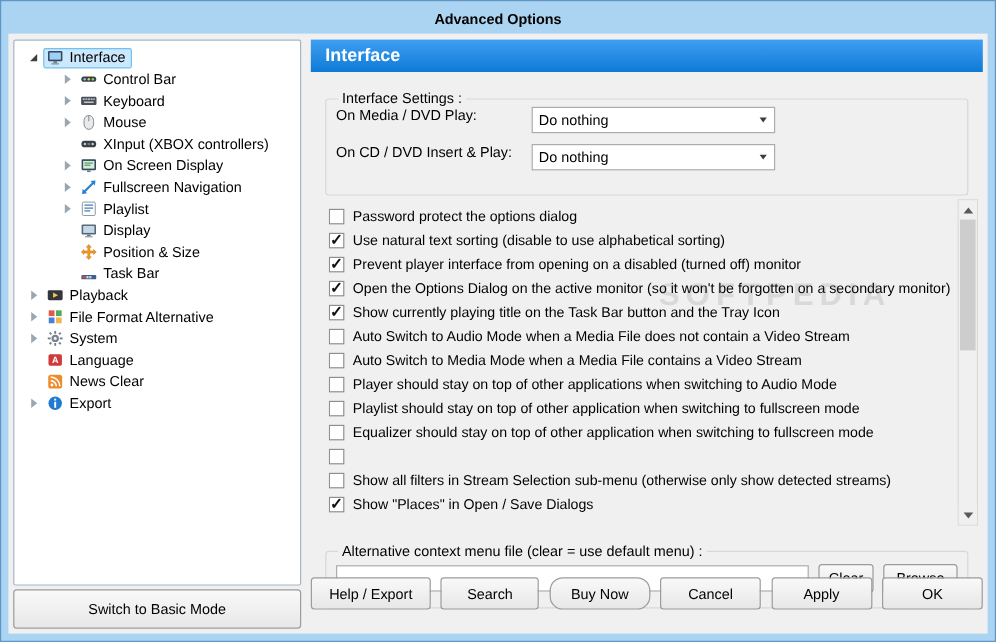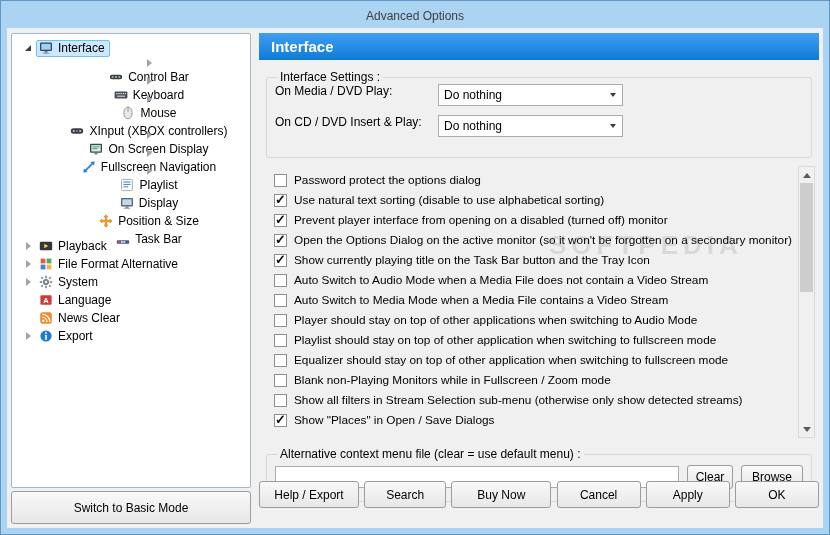"Advanced Options" .titlebar { color: #404040 -> #000000; font-weight: none -> bold }
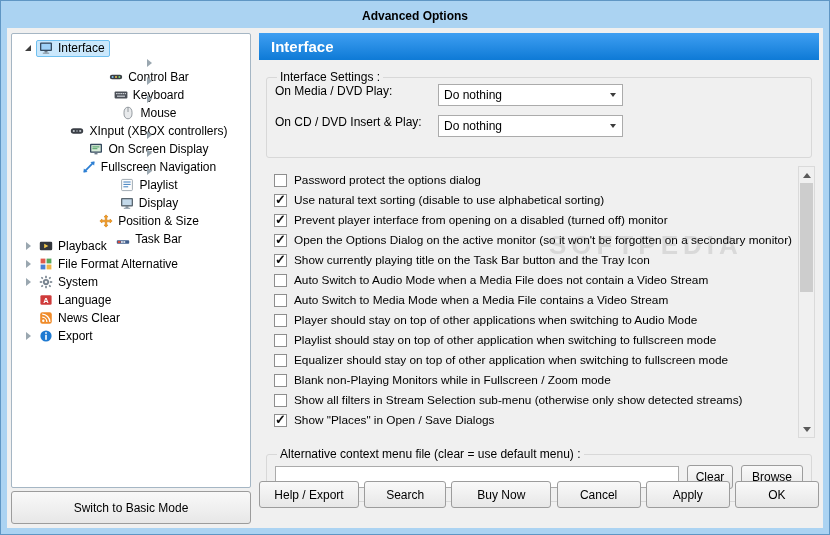"Control Bar" .lvl1 { flex-direction: column -> none }
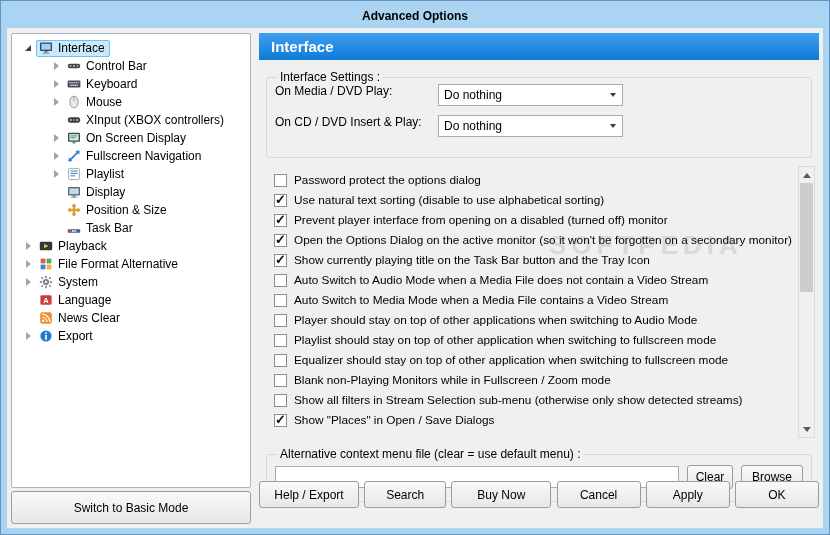"Interface Settings :" fieldset { margin: 3px -> 8px }
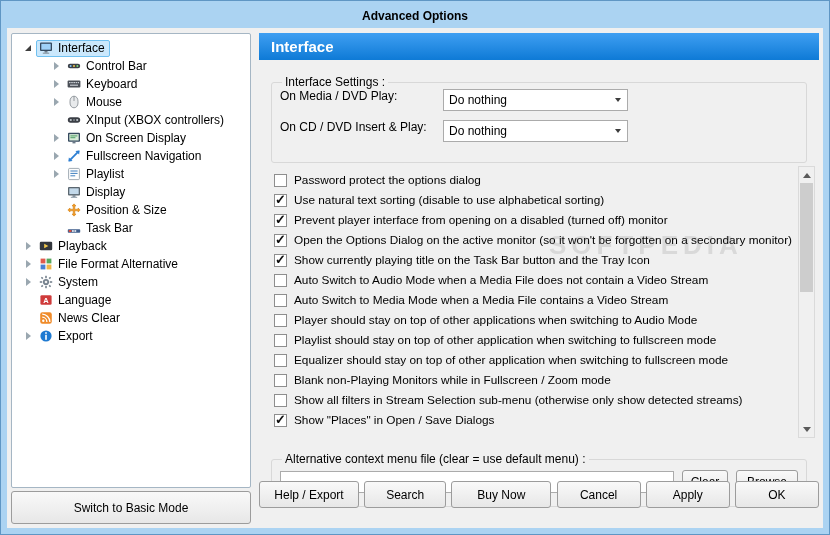"Do nothing" .combo { width: 185px -> 203px }
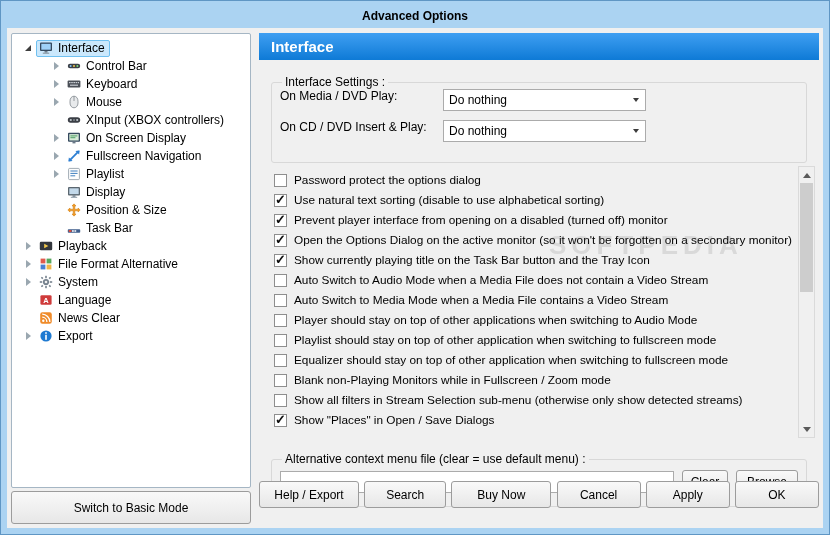"Blank non-Playing Monitors while in" span.olabel { html: <span>Blank non-Playing Monitors while in Fullscreen / Zoom mode</span> -> none }
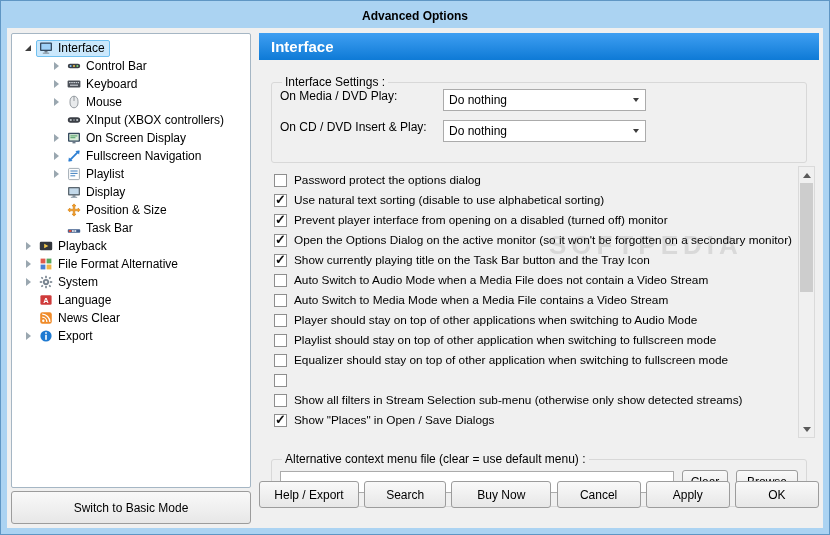"Buy Now" .b-buy { border-radius: none -> 11px; width: 100px -> 84px }
